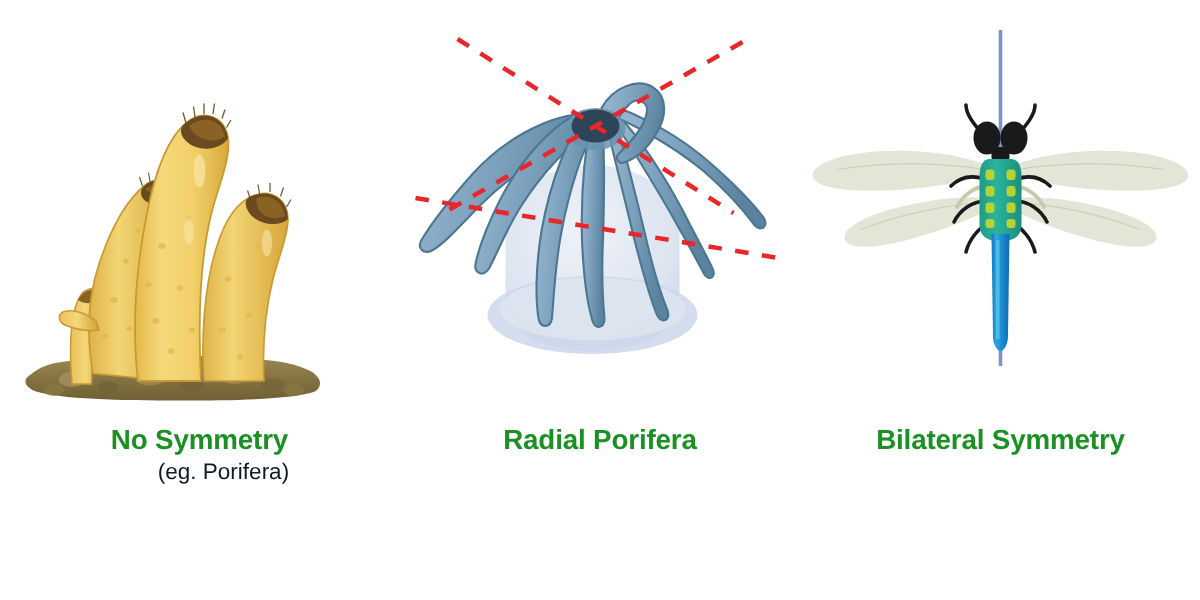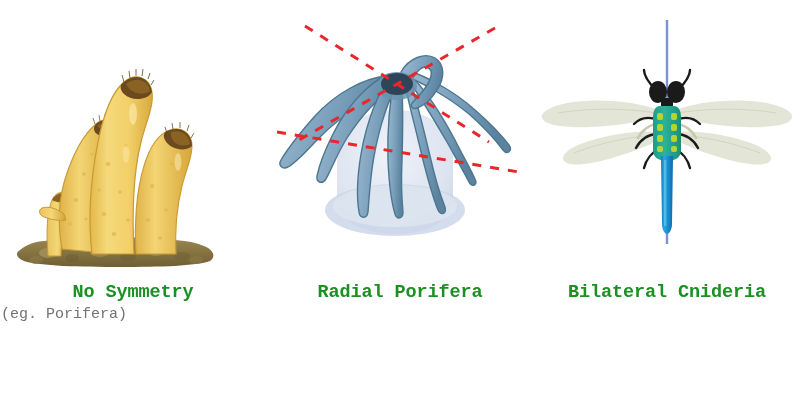"No Symmetry" .panel { font-family: Liberation Mono, monospace -> none }
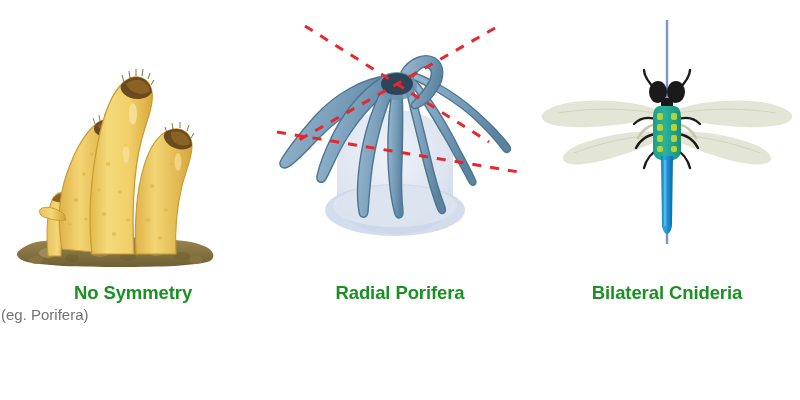"Bilateral Cnideria" div.caption-title { text: Cnideria -> Symmetry }
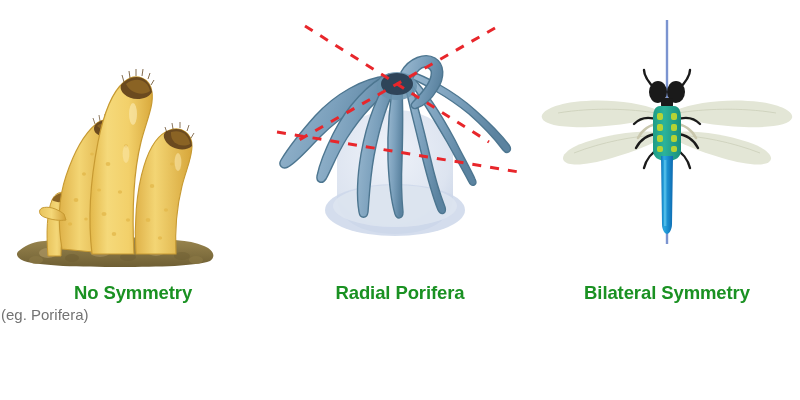"(eg. Porifera)" .caption-sub { color: #737373 -> #0f172a; left: 1px -> 16px; text-align: left -> center }
